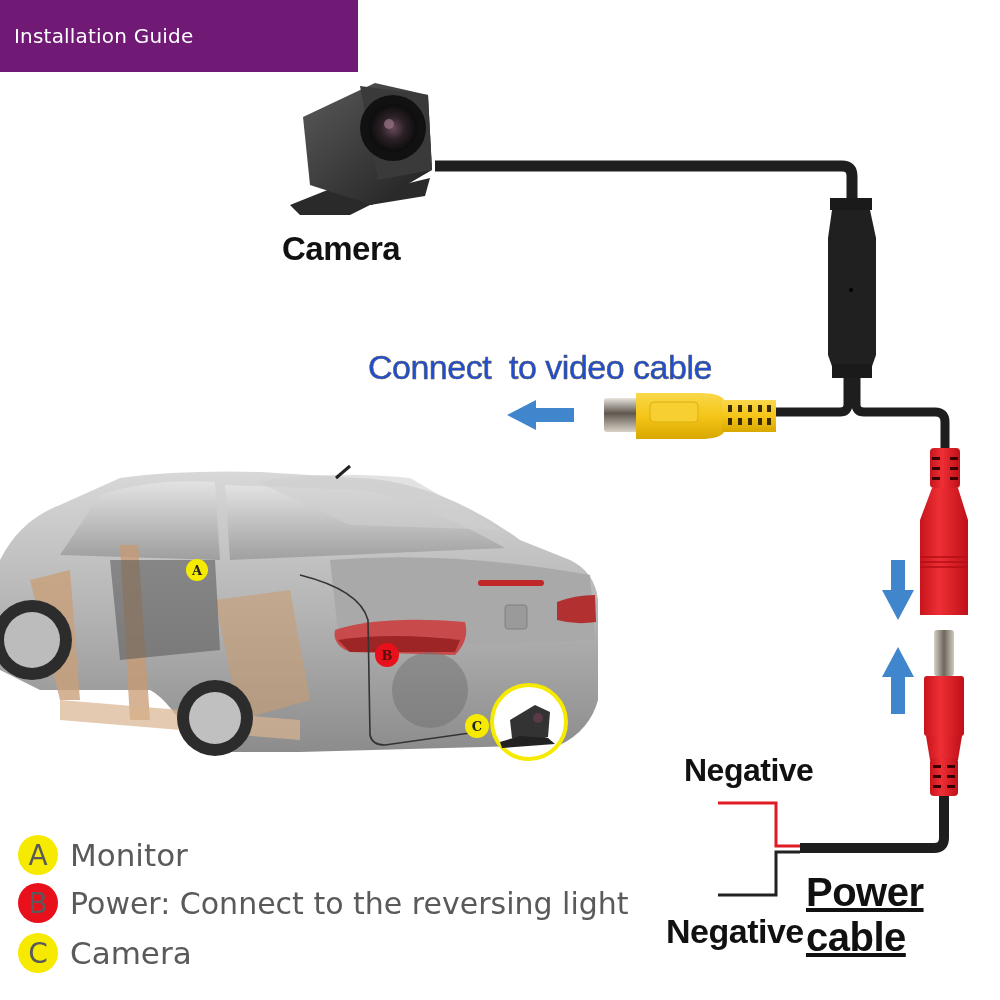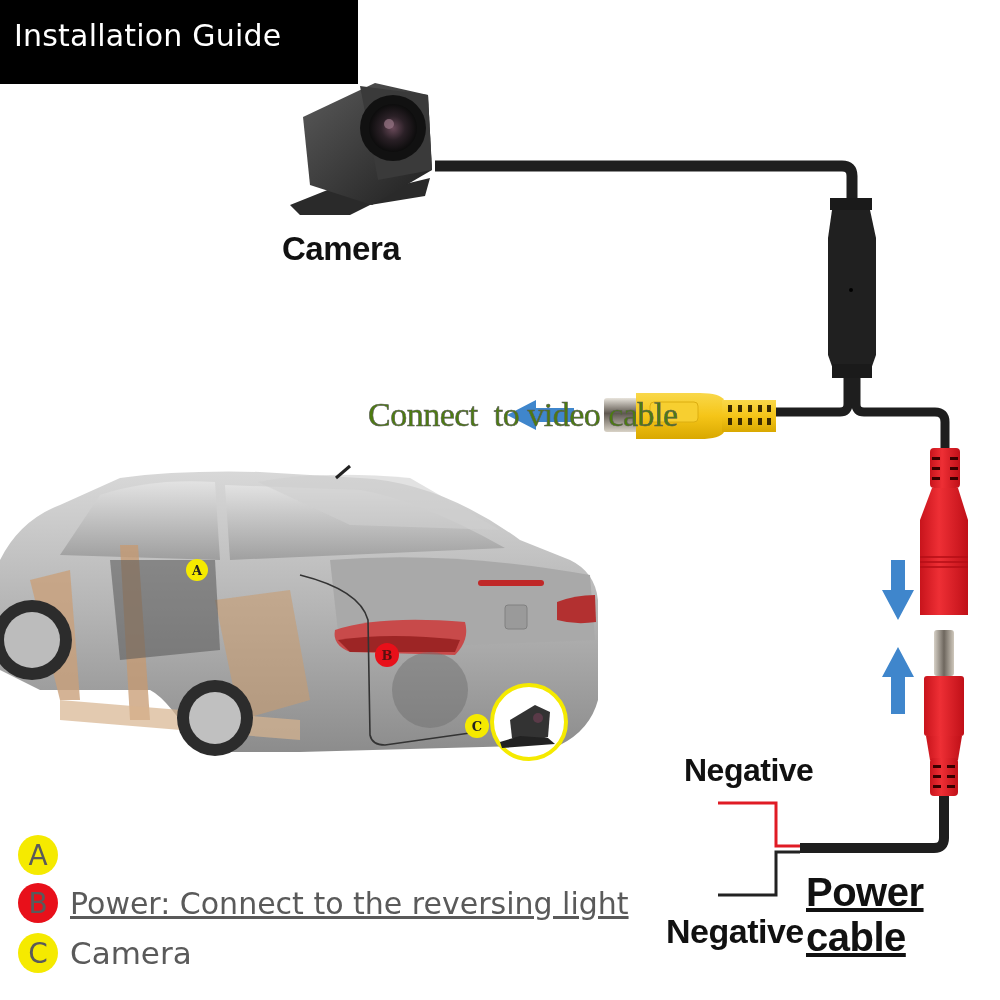"Installation Guide" .header { background: #000000 -> #701a75; font-size: 30px -> 20px; height: 84px -> 72px }
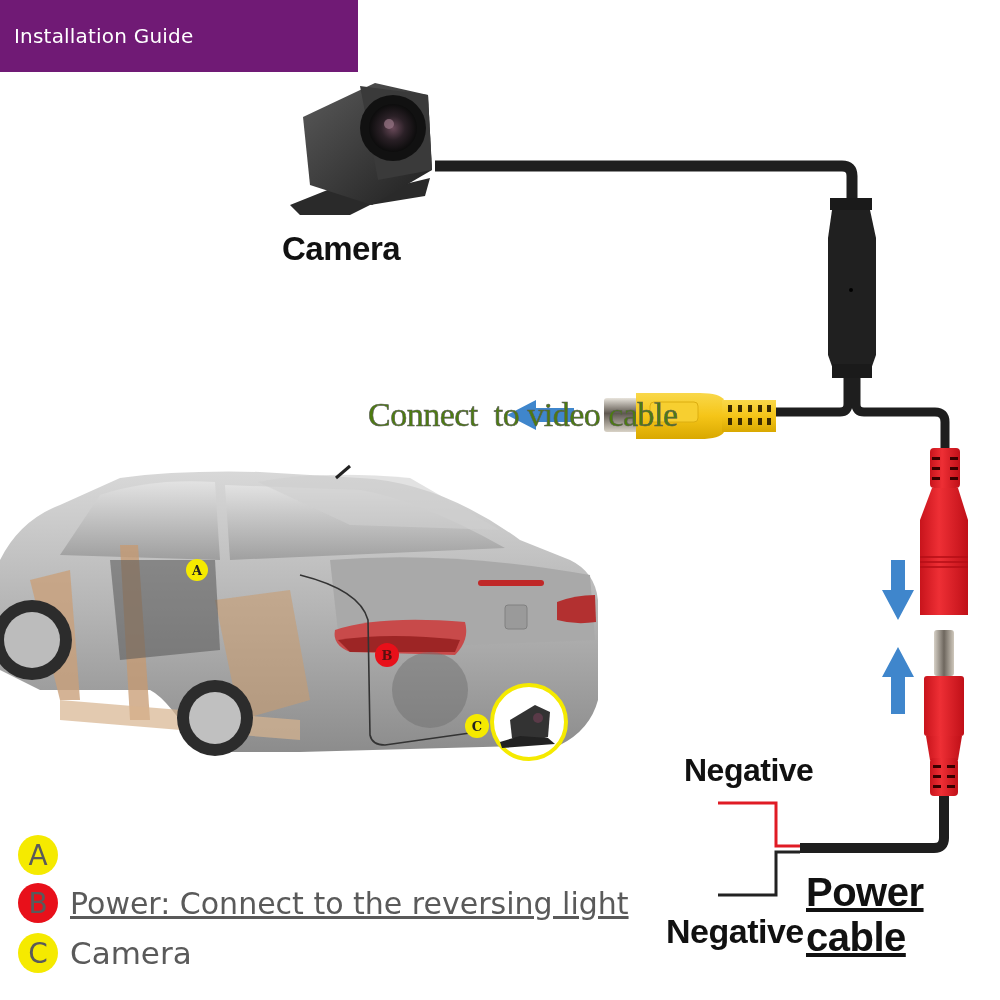"Connect to video cable" .label-grey { color: #4d7c0f -> #1d4ed8; font-family: Liberation Serif, serif -> Liberation Sans, sans-serif; margin-top: 48px -> none }
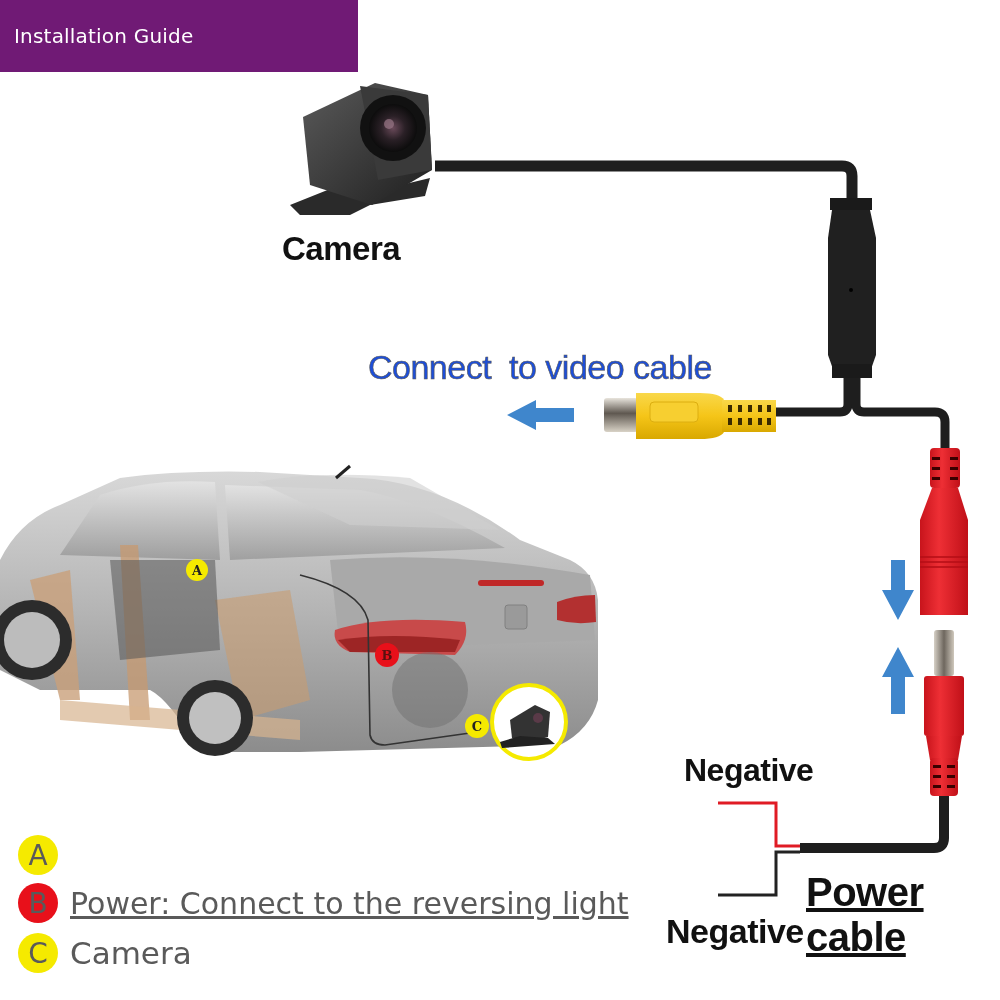"Monitor" span.legend-text { html: none -> <span>Monitor</span> }
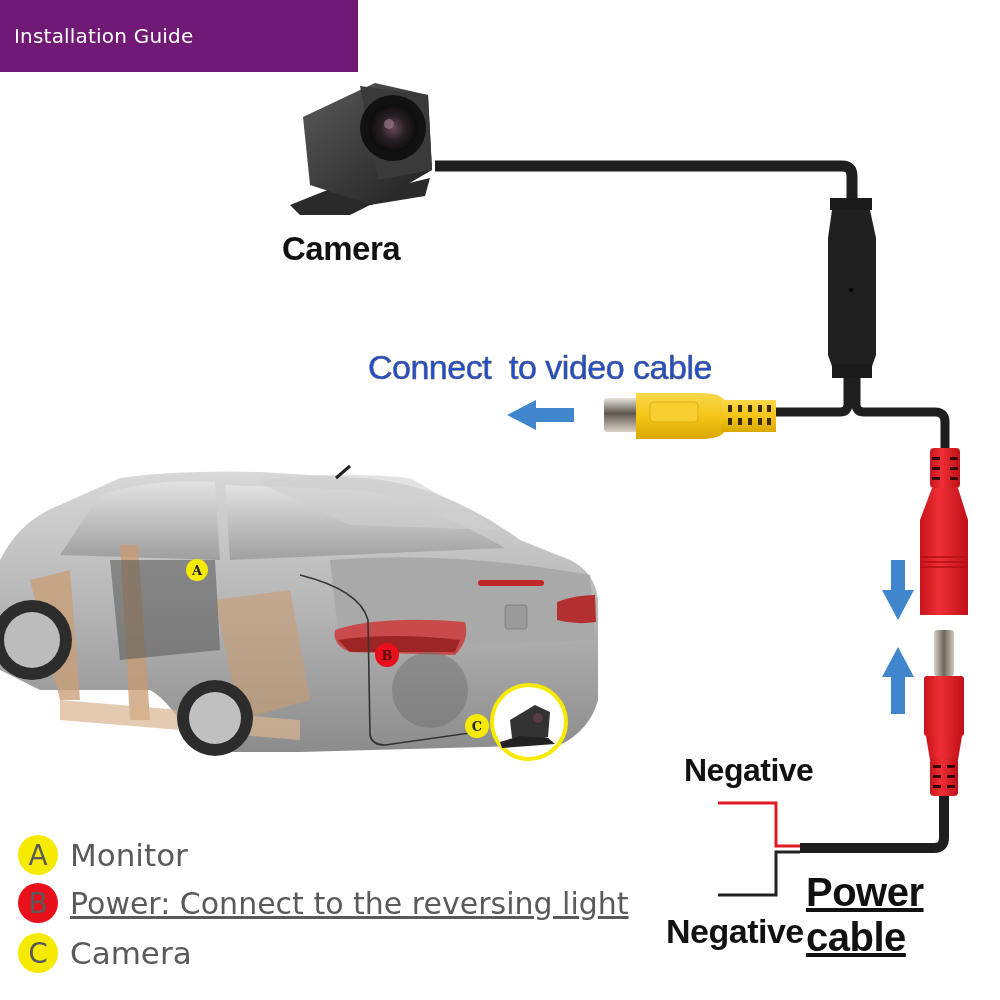"Power: Connect to the reversing" span.legend-text { text-decoration: underline -> none }
